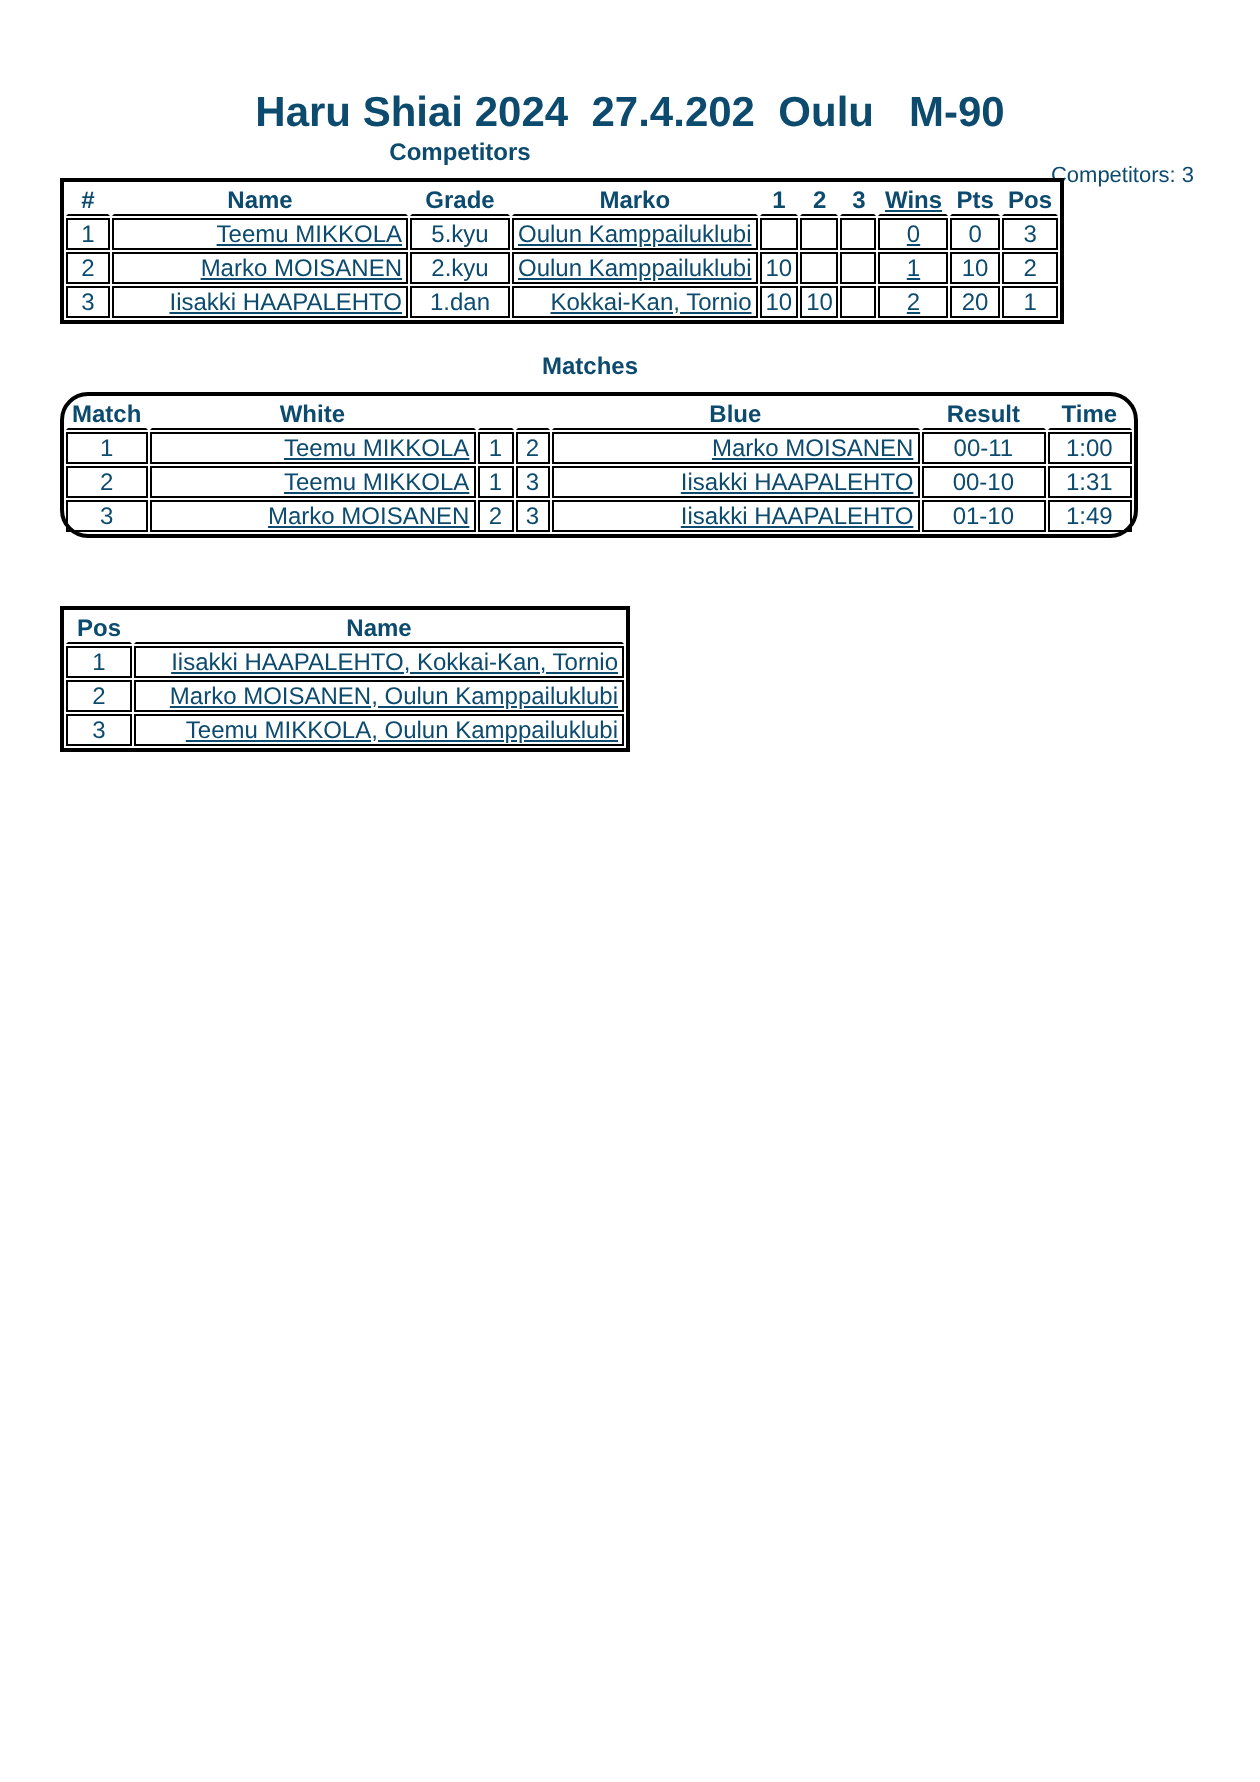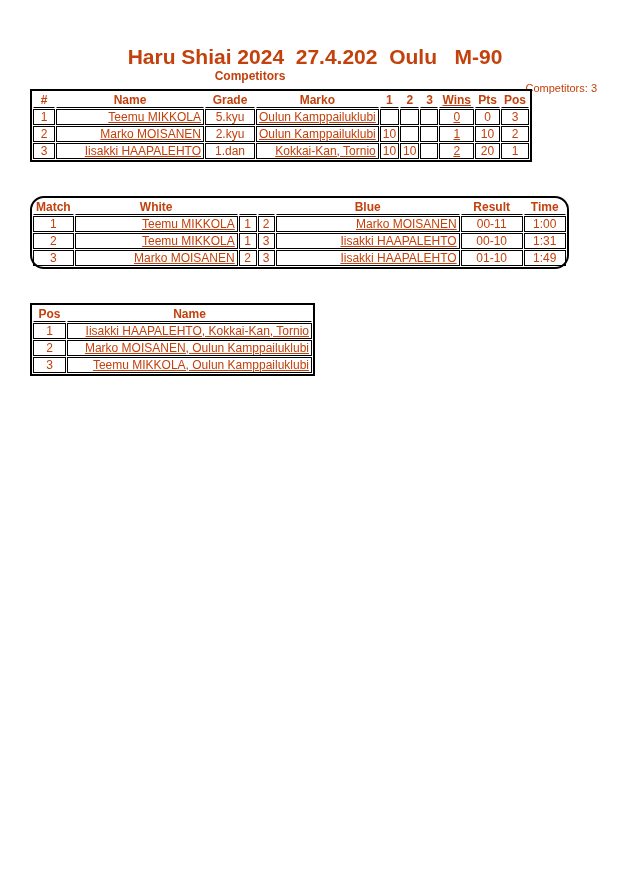"Haru Shiai 2024 27.4.202 Oulu" .page { color: #c2410c -> #0c4a6e }
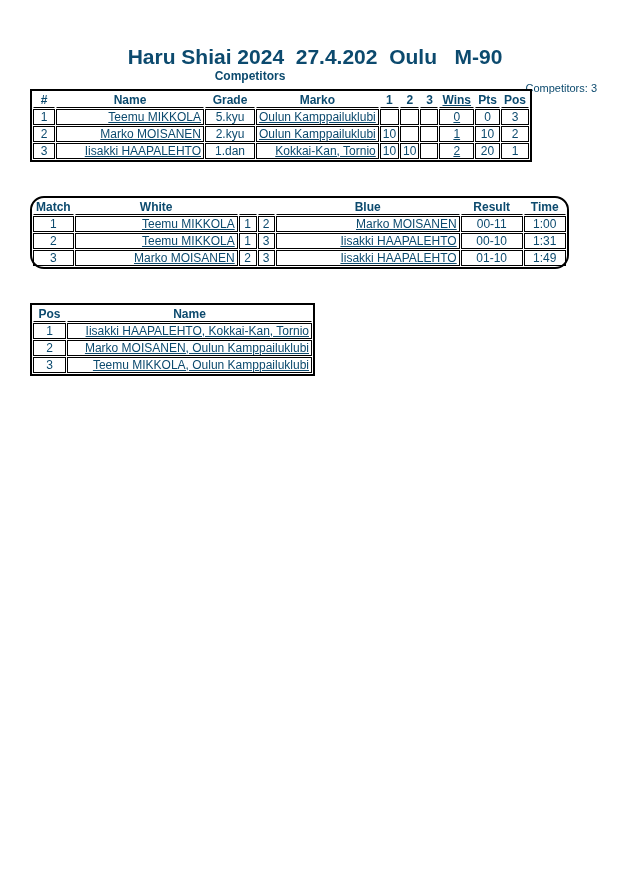"Competitors" .comp-heading { left: 44px -> 24px }
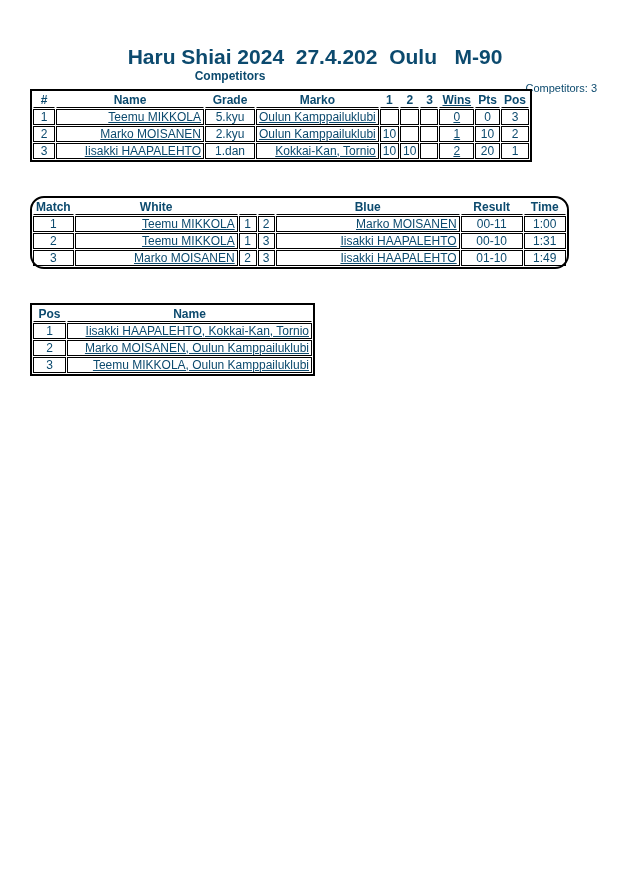"Matches" div.sec-heading { html: none -> <div>Matches</div> }
